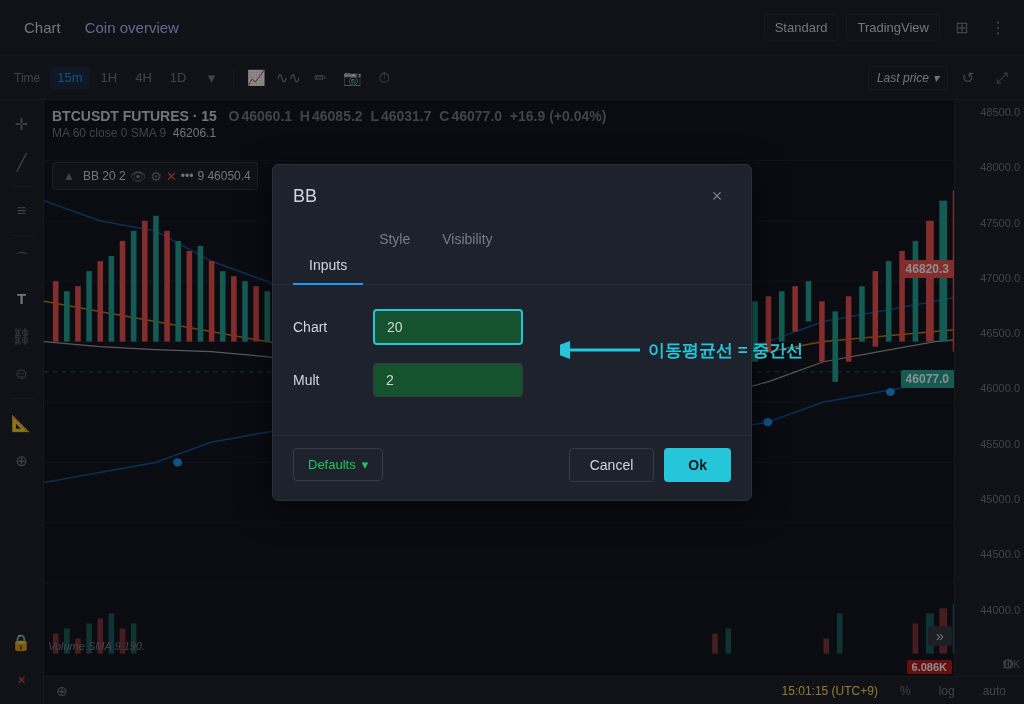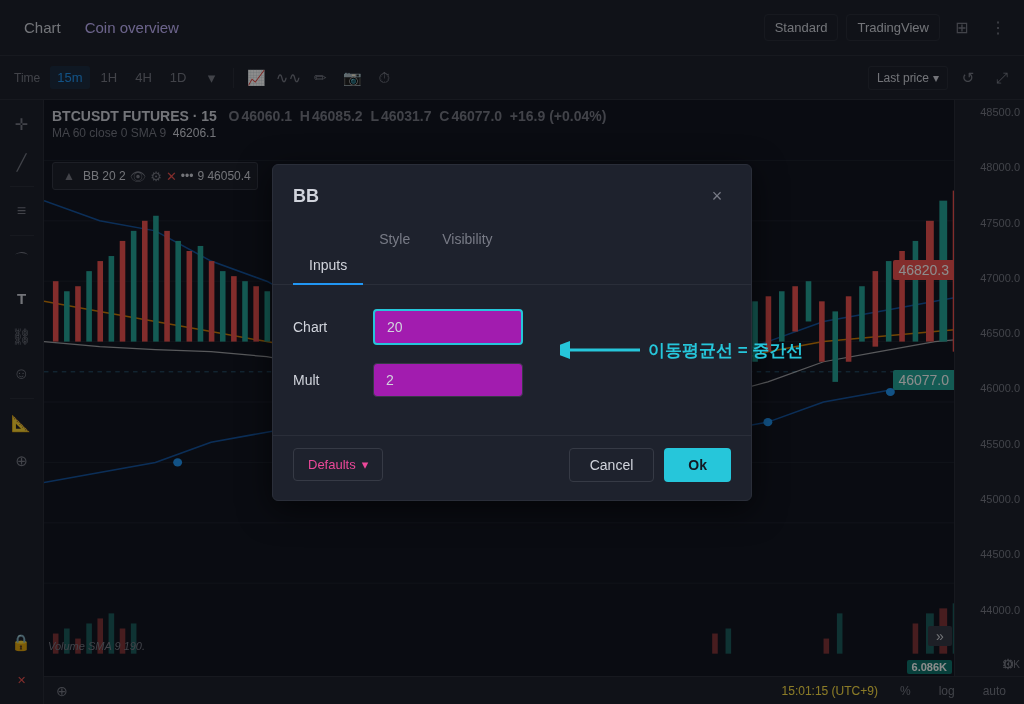"Last price" .last-price-btn { font-style: none -> italic }
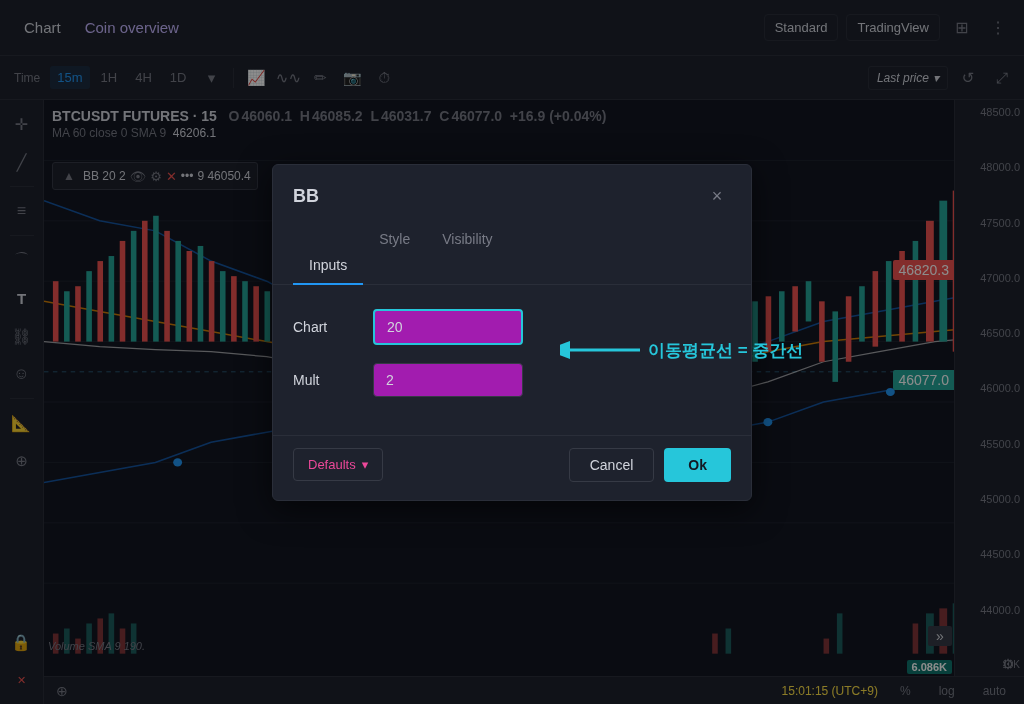"BB" .modal-title { font-weight: 700 -> 400 }
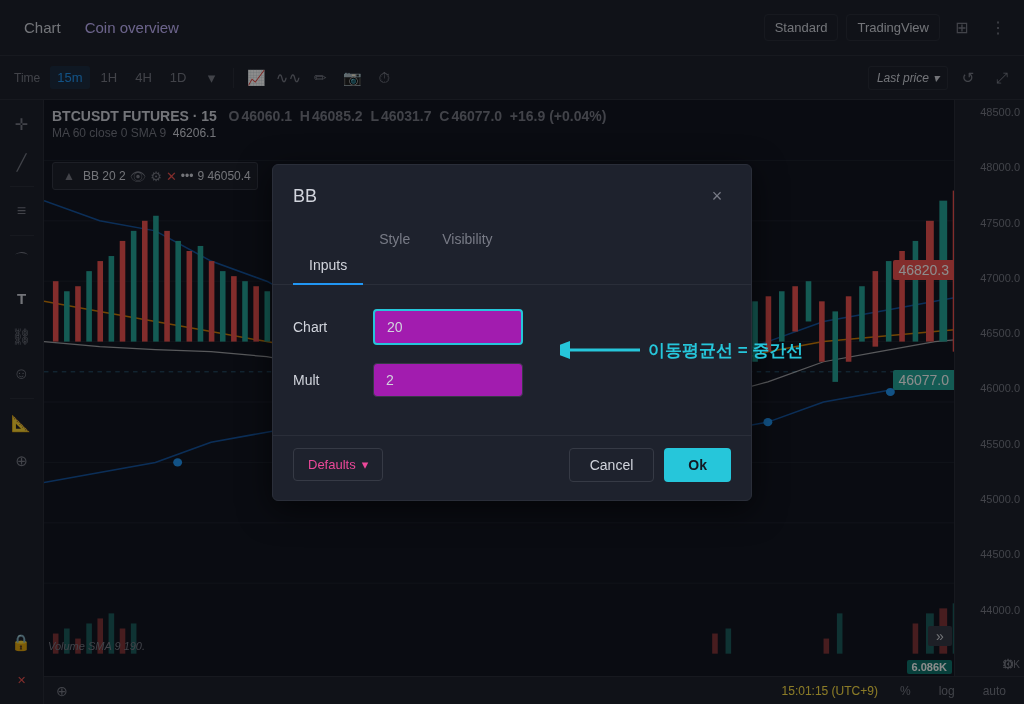"46820.3" .price-badge { font-size: 14px -> 12px; font-weight: 400 -> 700 }
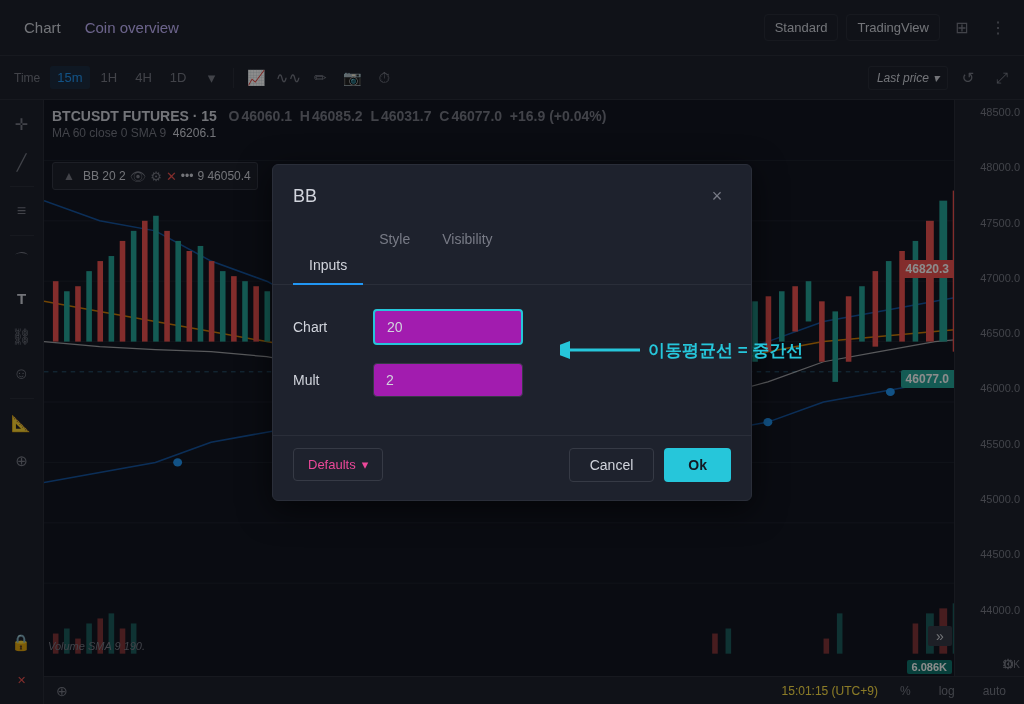"20" .form-input { background: #a21caf -> #14532d }
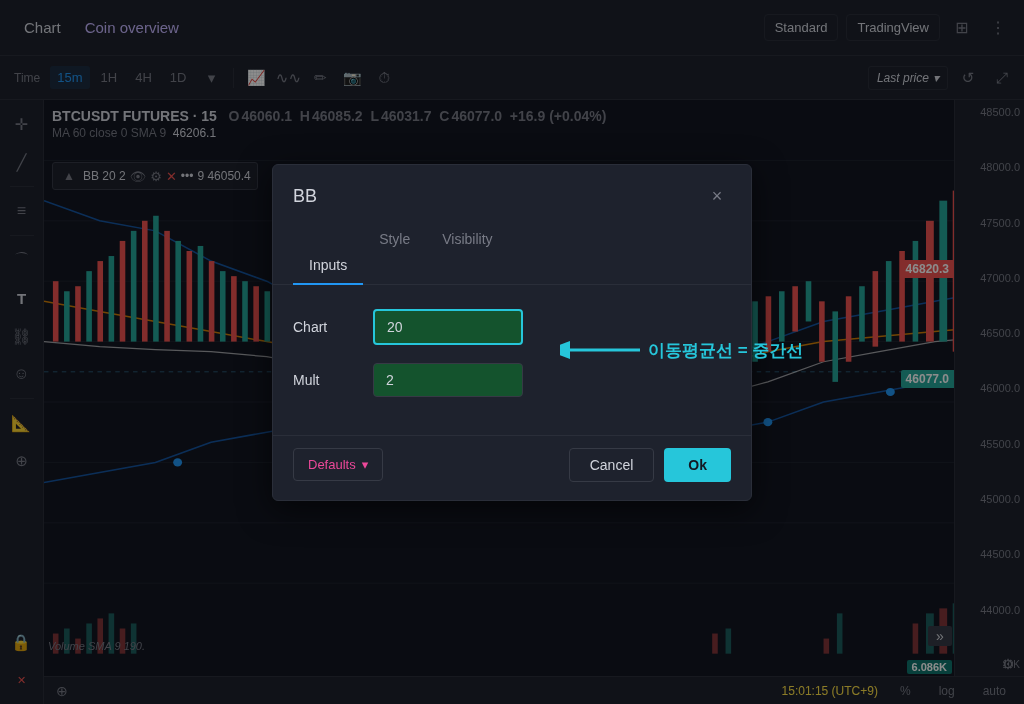"Defaults" .defaults-btn { color: #ec4899 -> #22c55e }
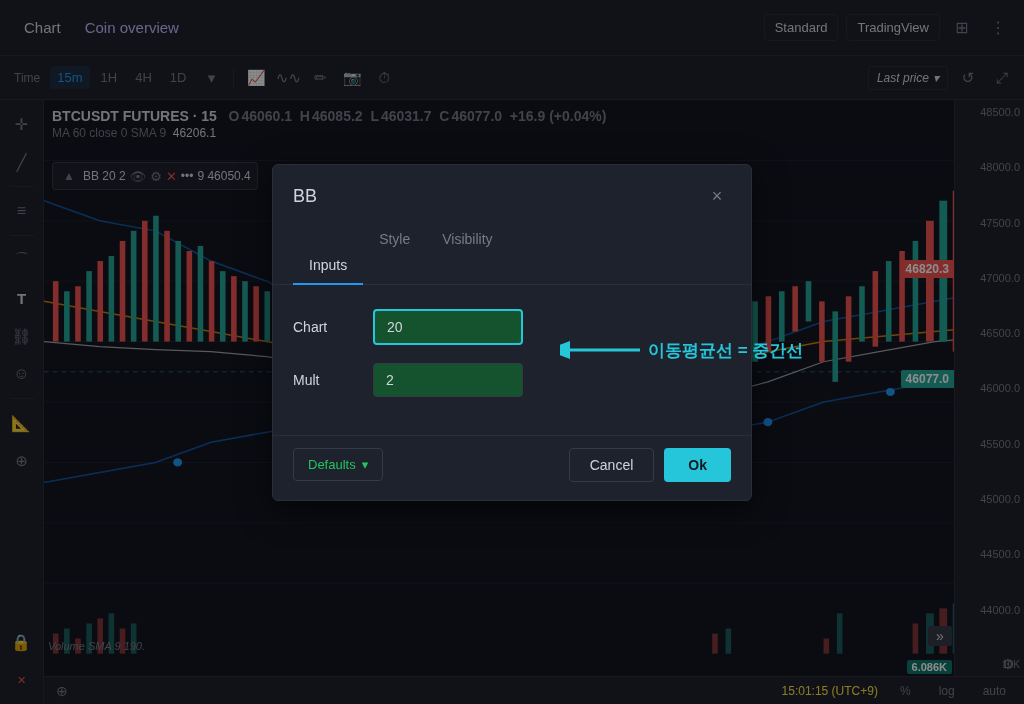"6.086K" div { background: #0f766e -> #b91c1c }
